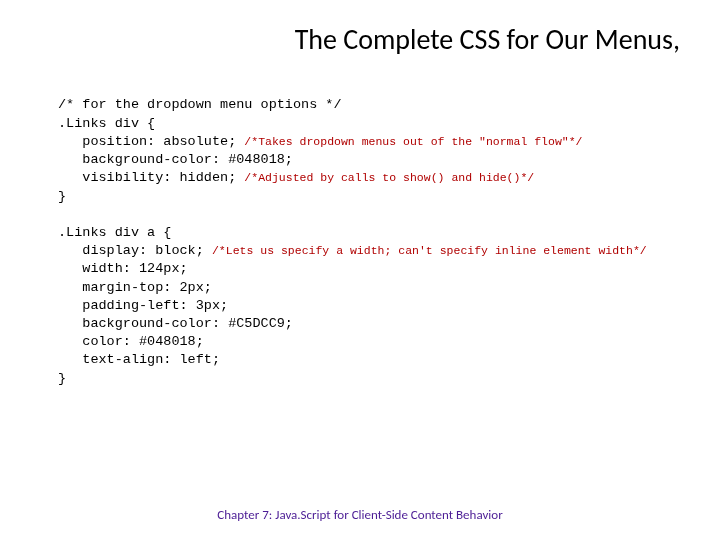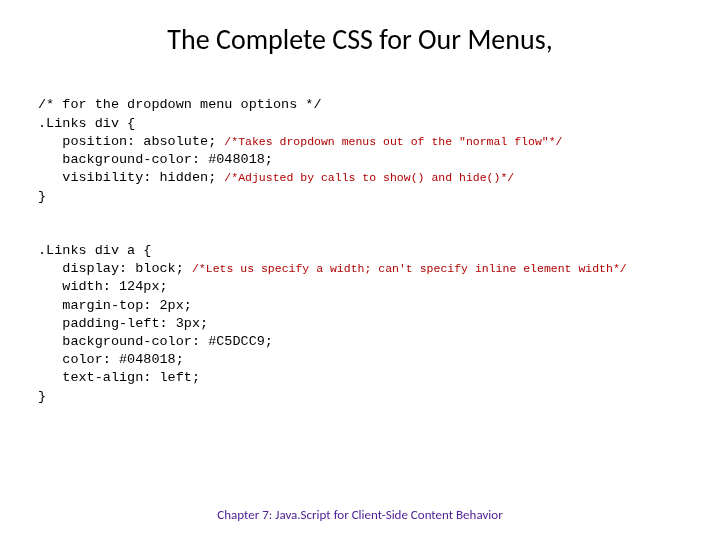"The Complete CSS for Our" .title { text-align: center -> right }
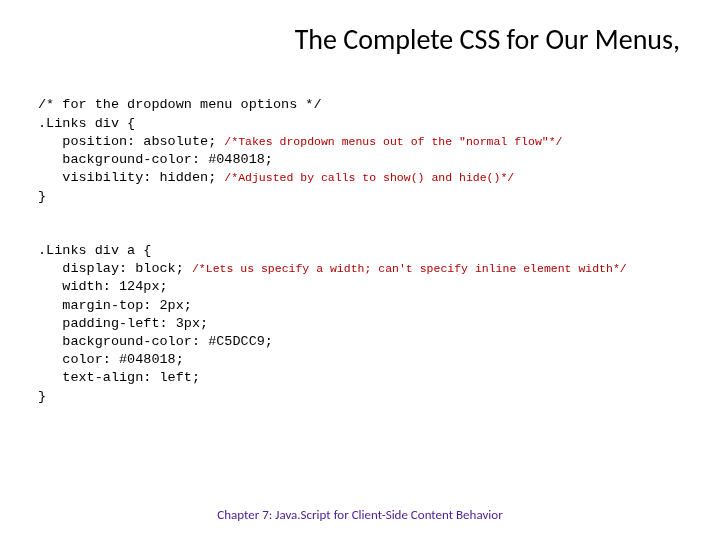"/* for the dropdown menu" .code-area { padding-left: 38px -> 58px }
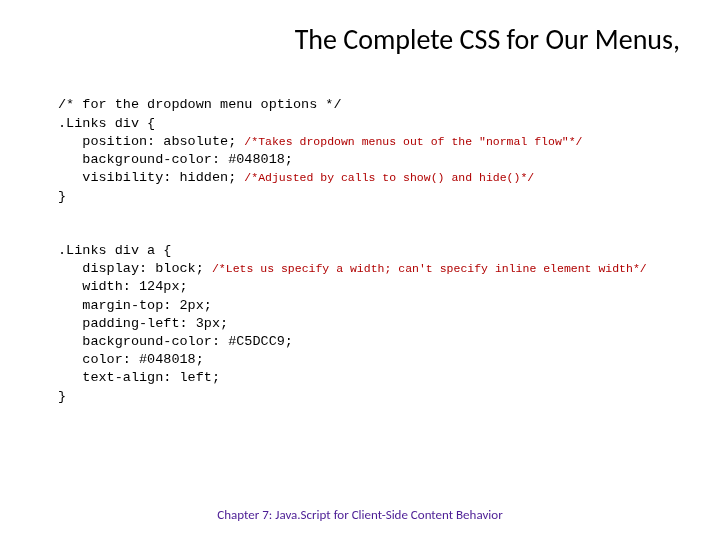".Links div a { display:" .code-area .blk2 { margin-top: 18px -> none }
